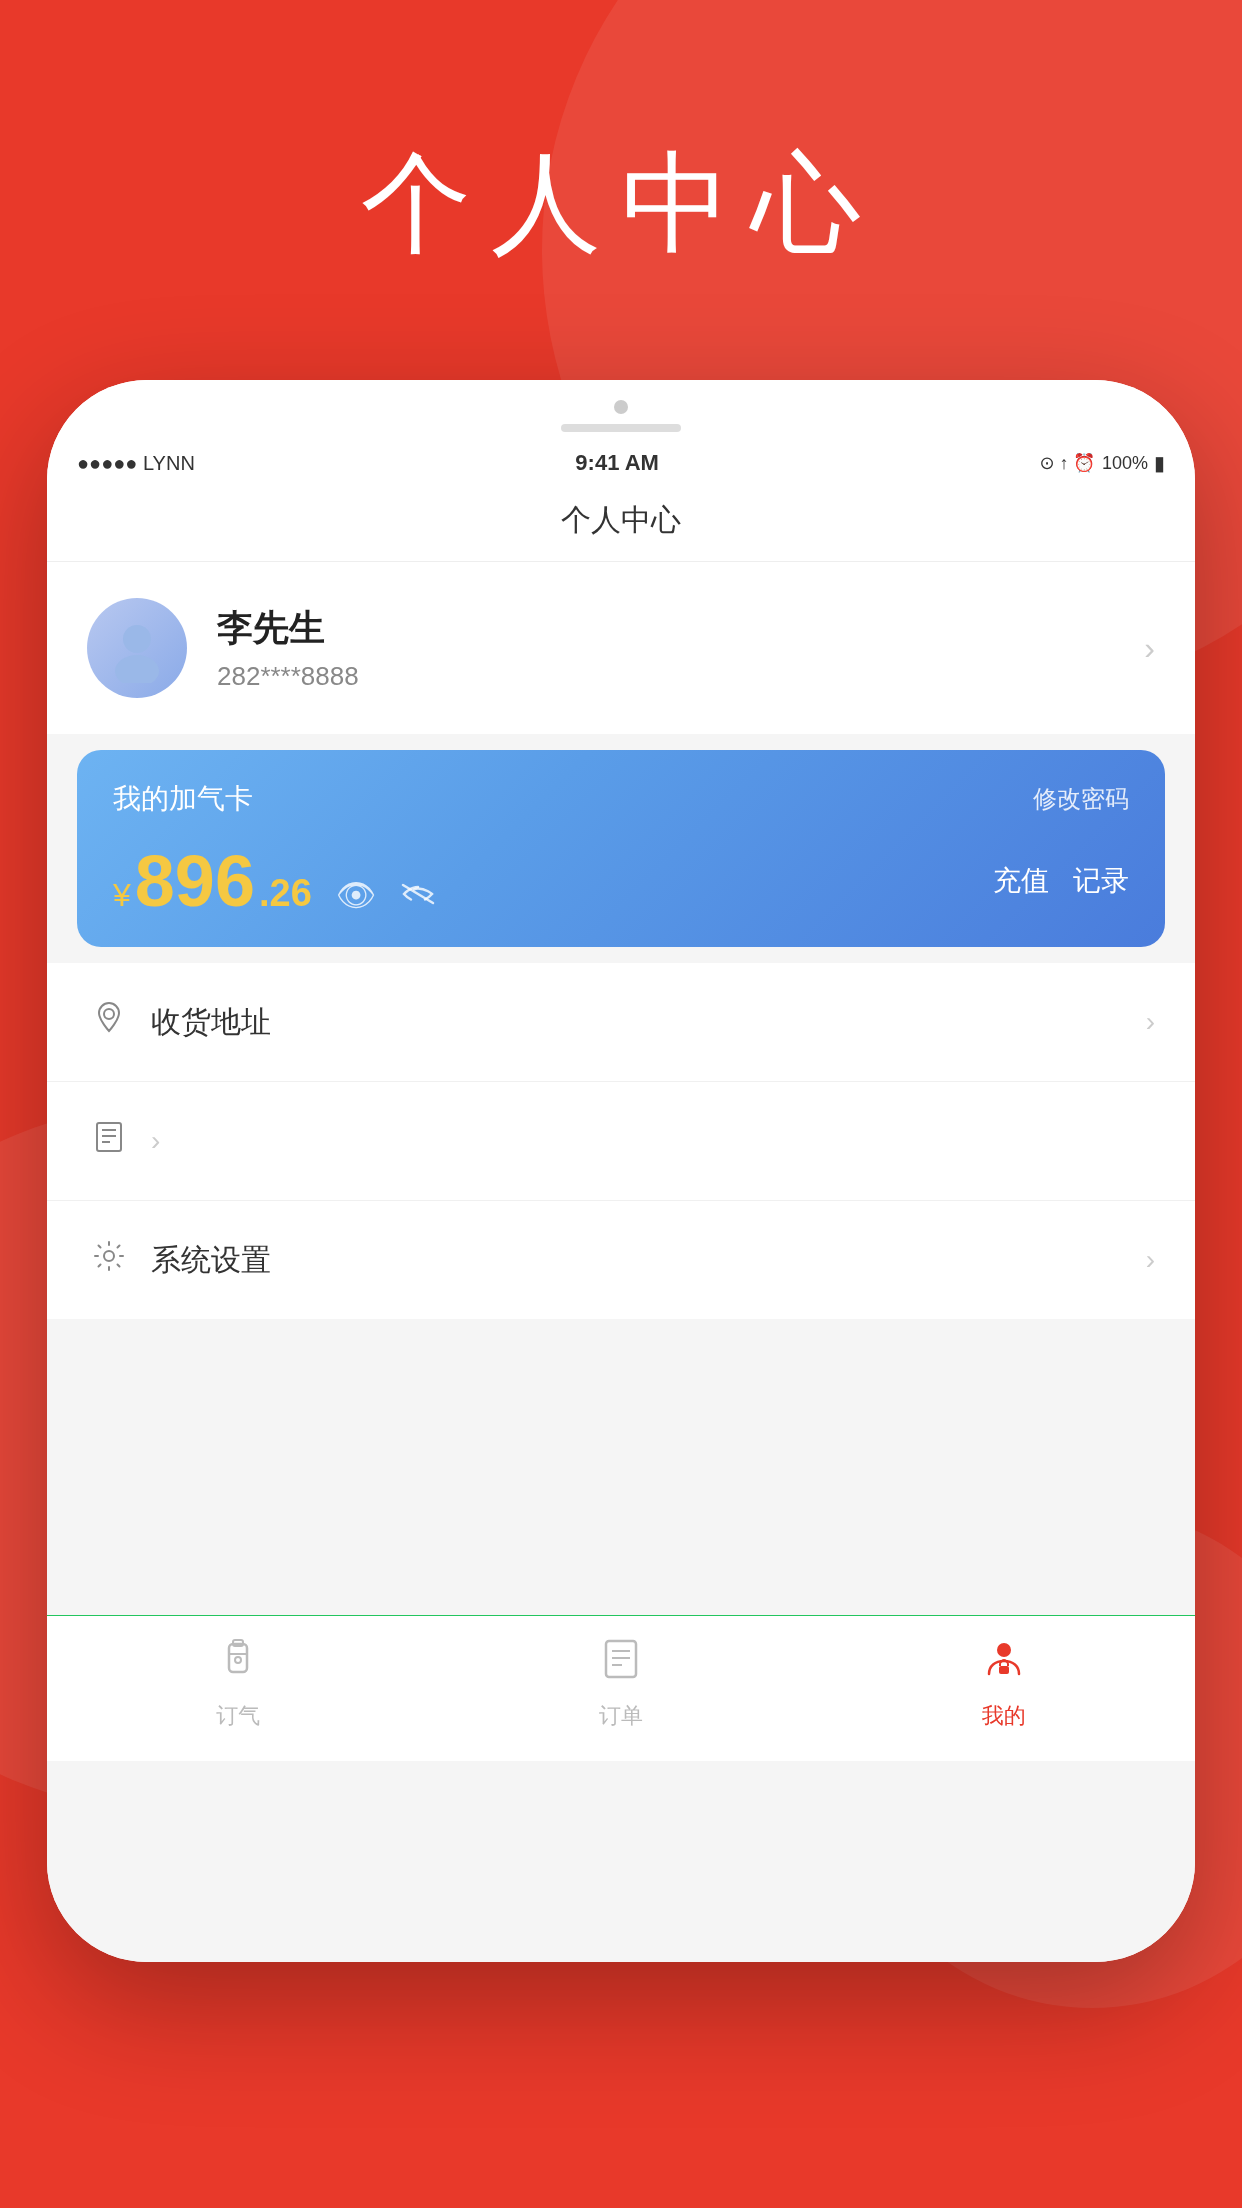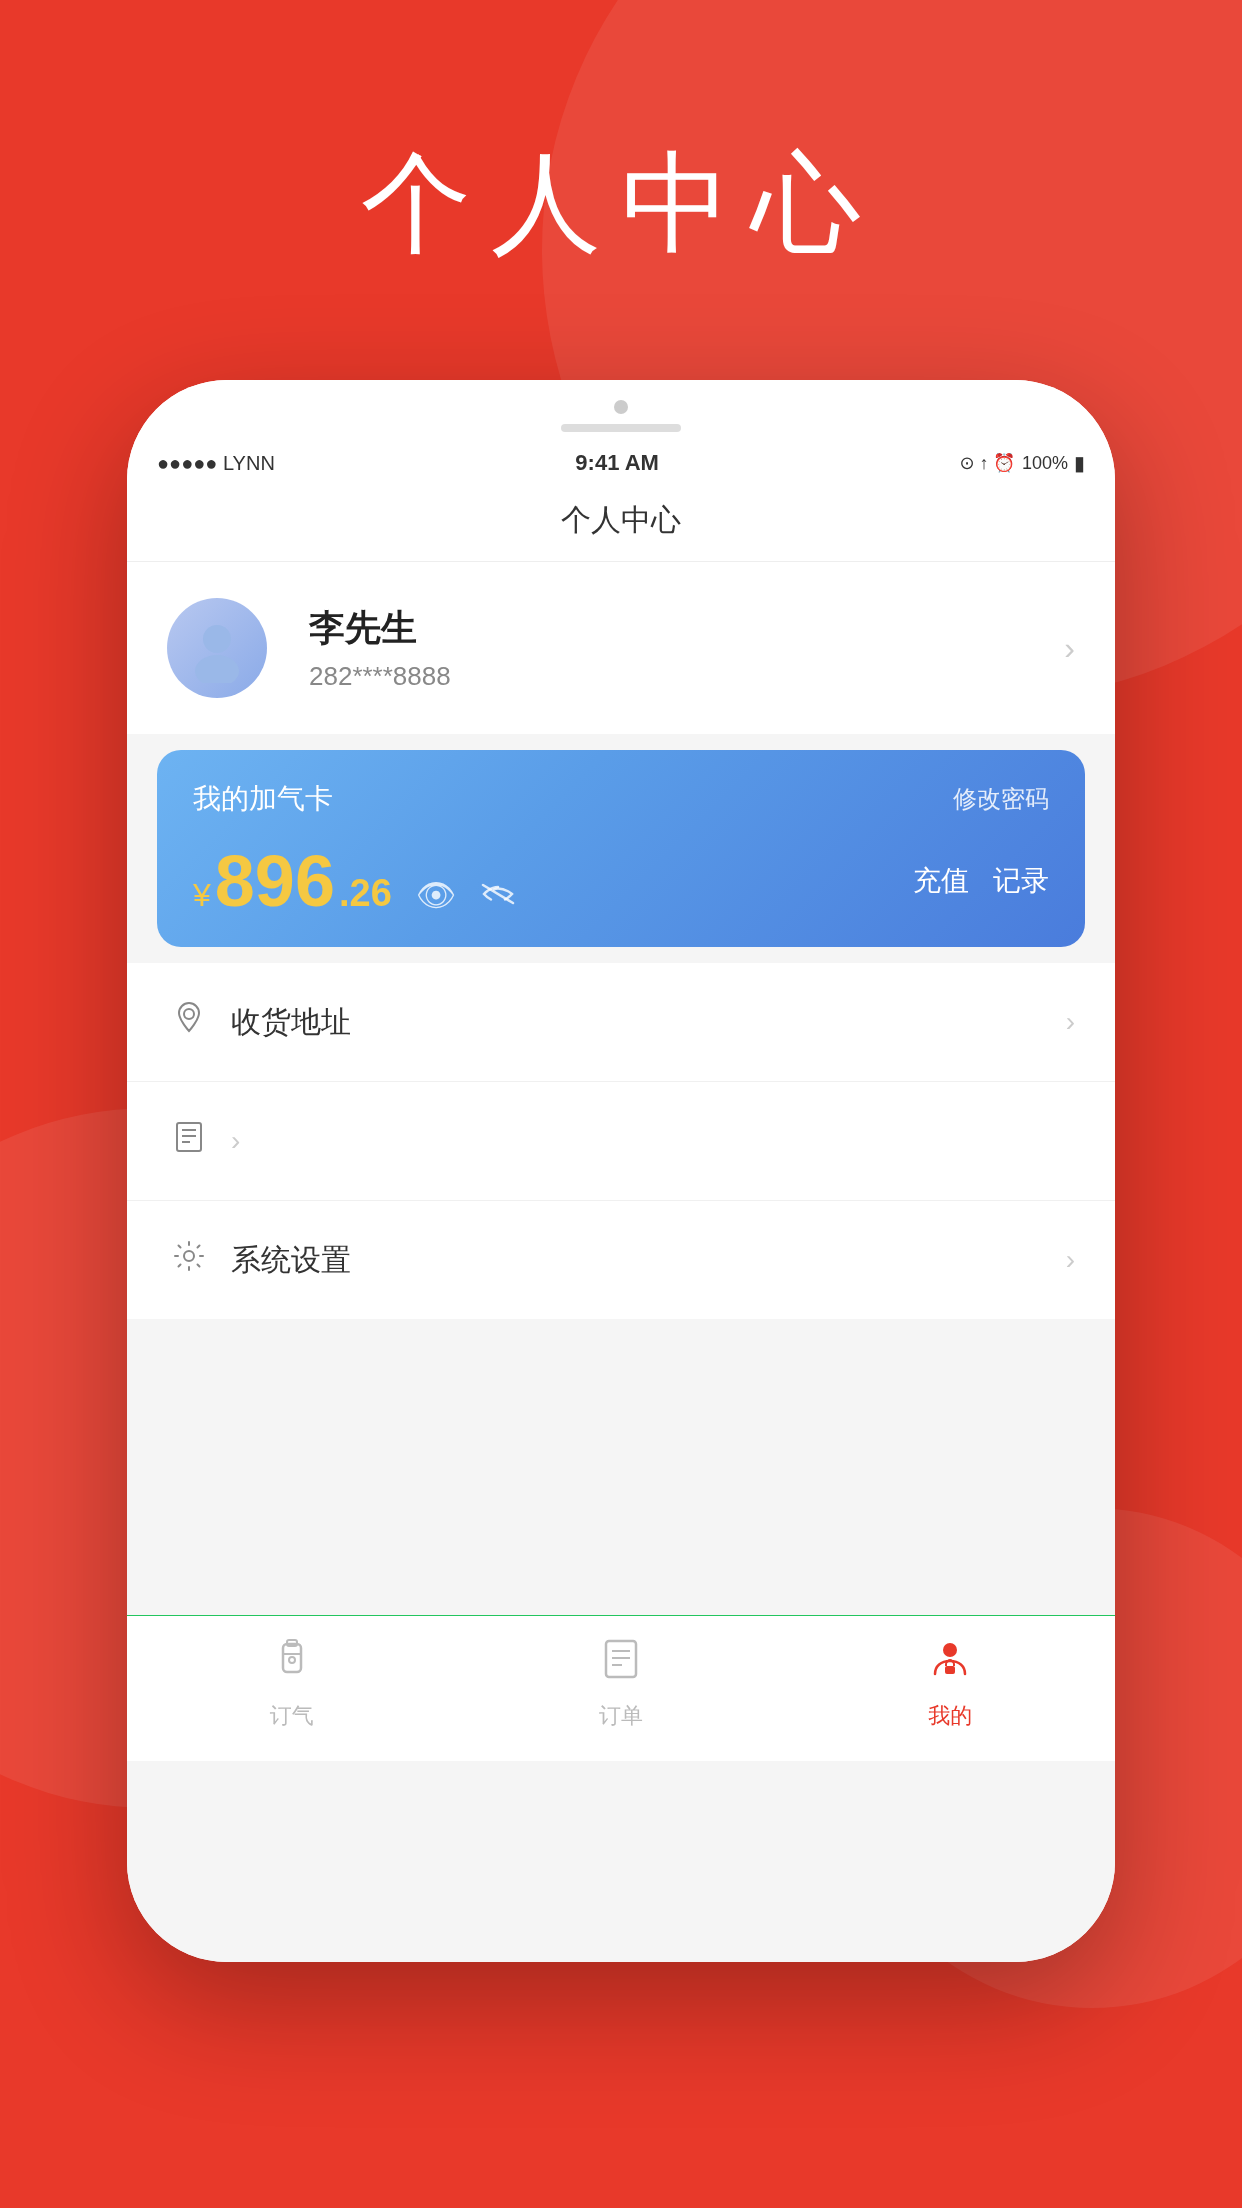"●●●●● LYNN" .phone-mockup { width: 988px -> 1148px }
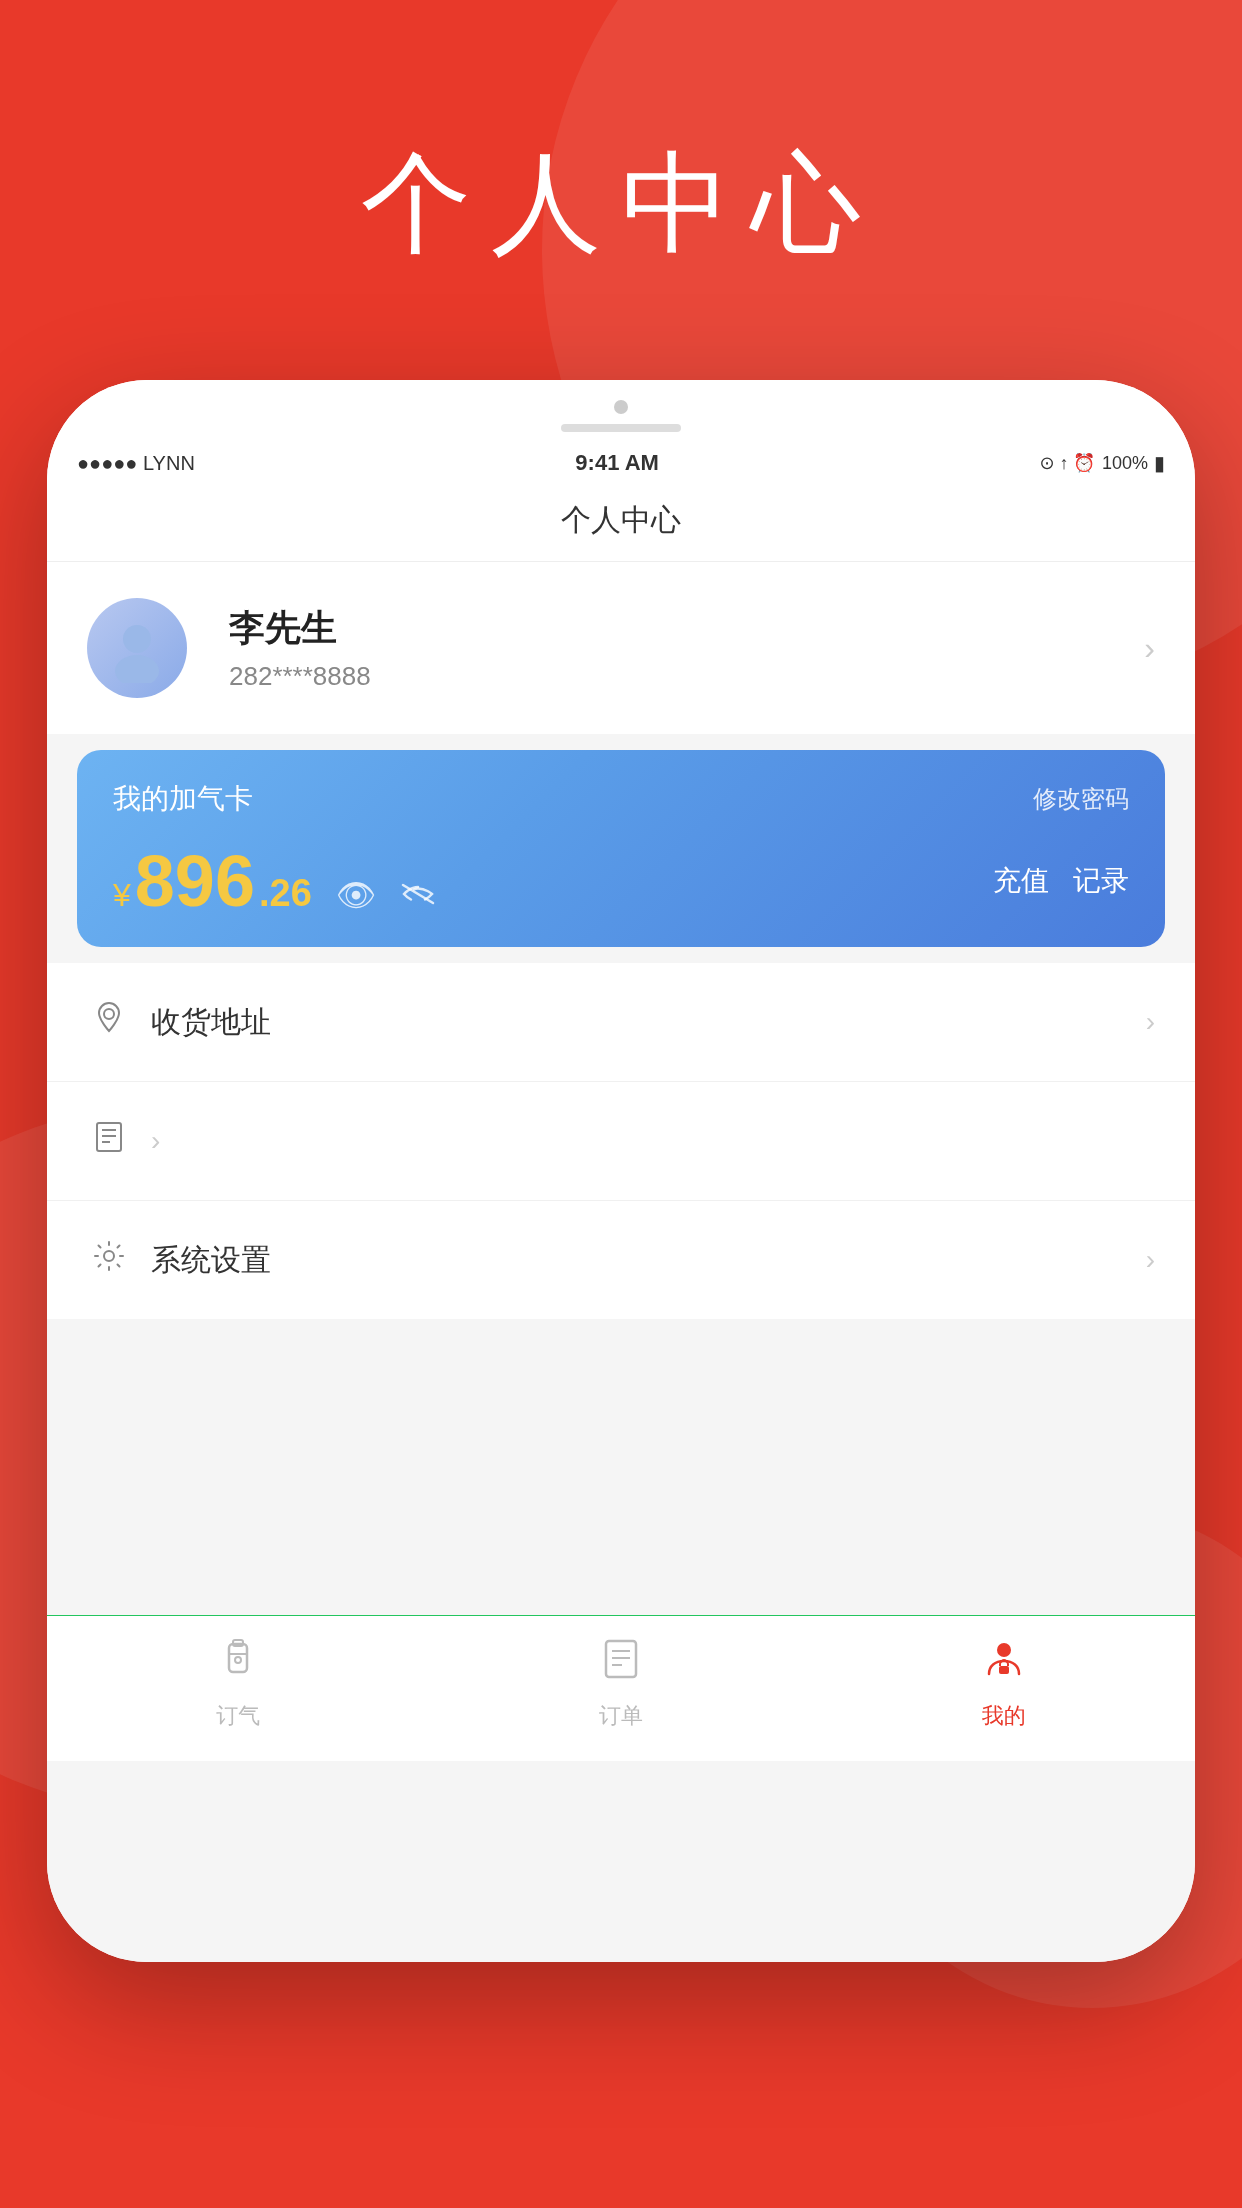"李先生" .user-section { gap: 42px -> 30px }
